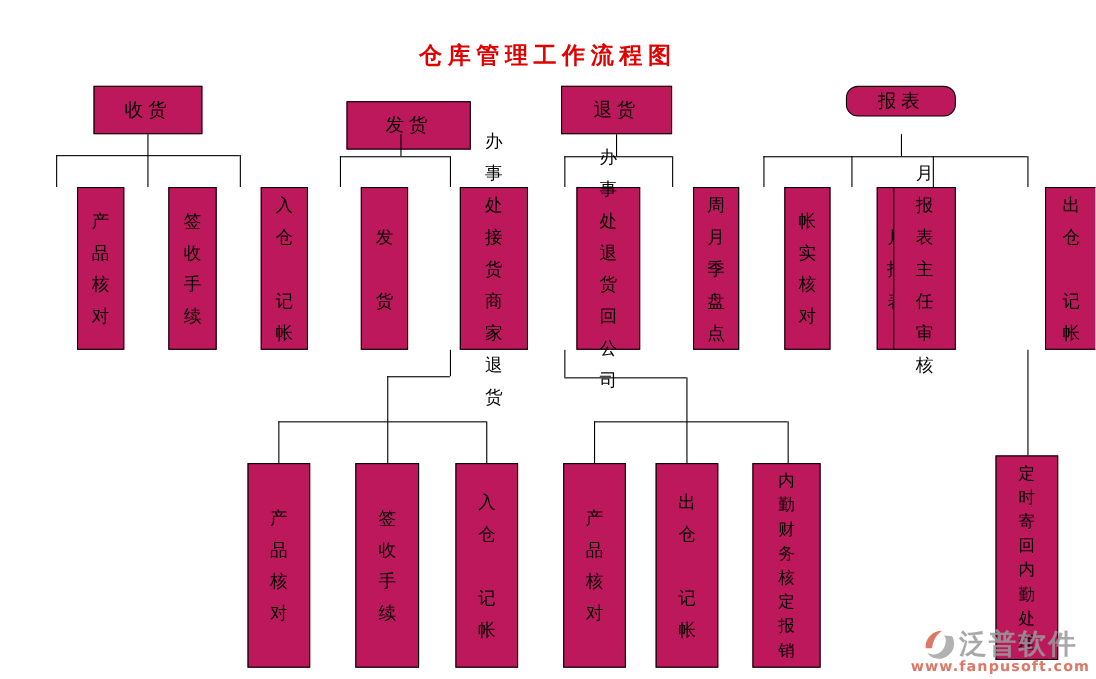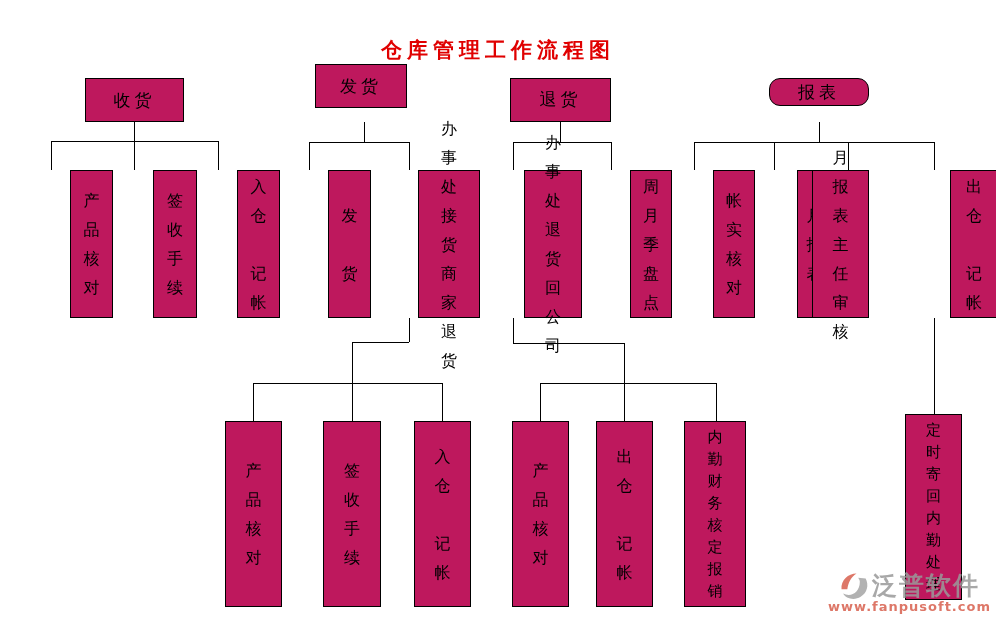"发货" div.node { top: 64px -> 92px; width: 92px -> 113px }
